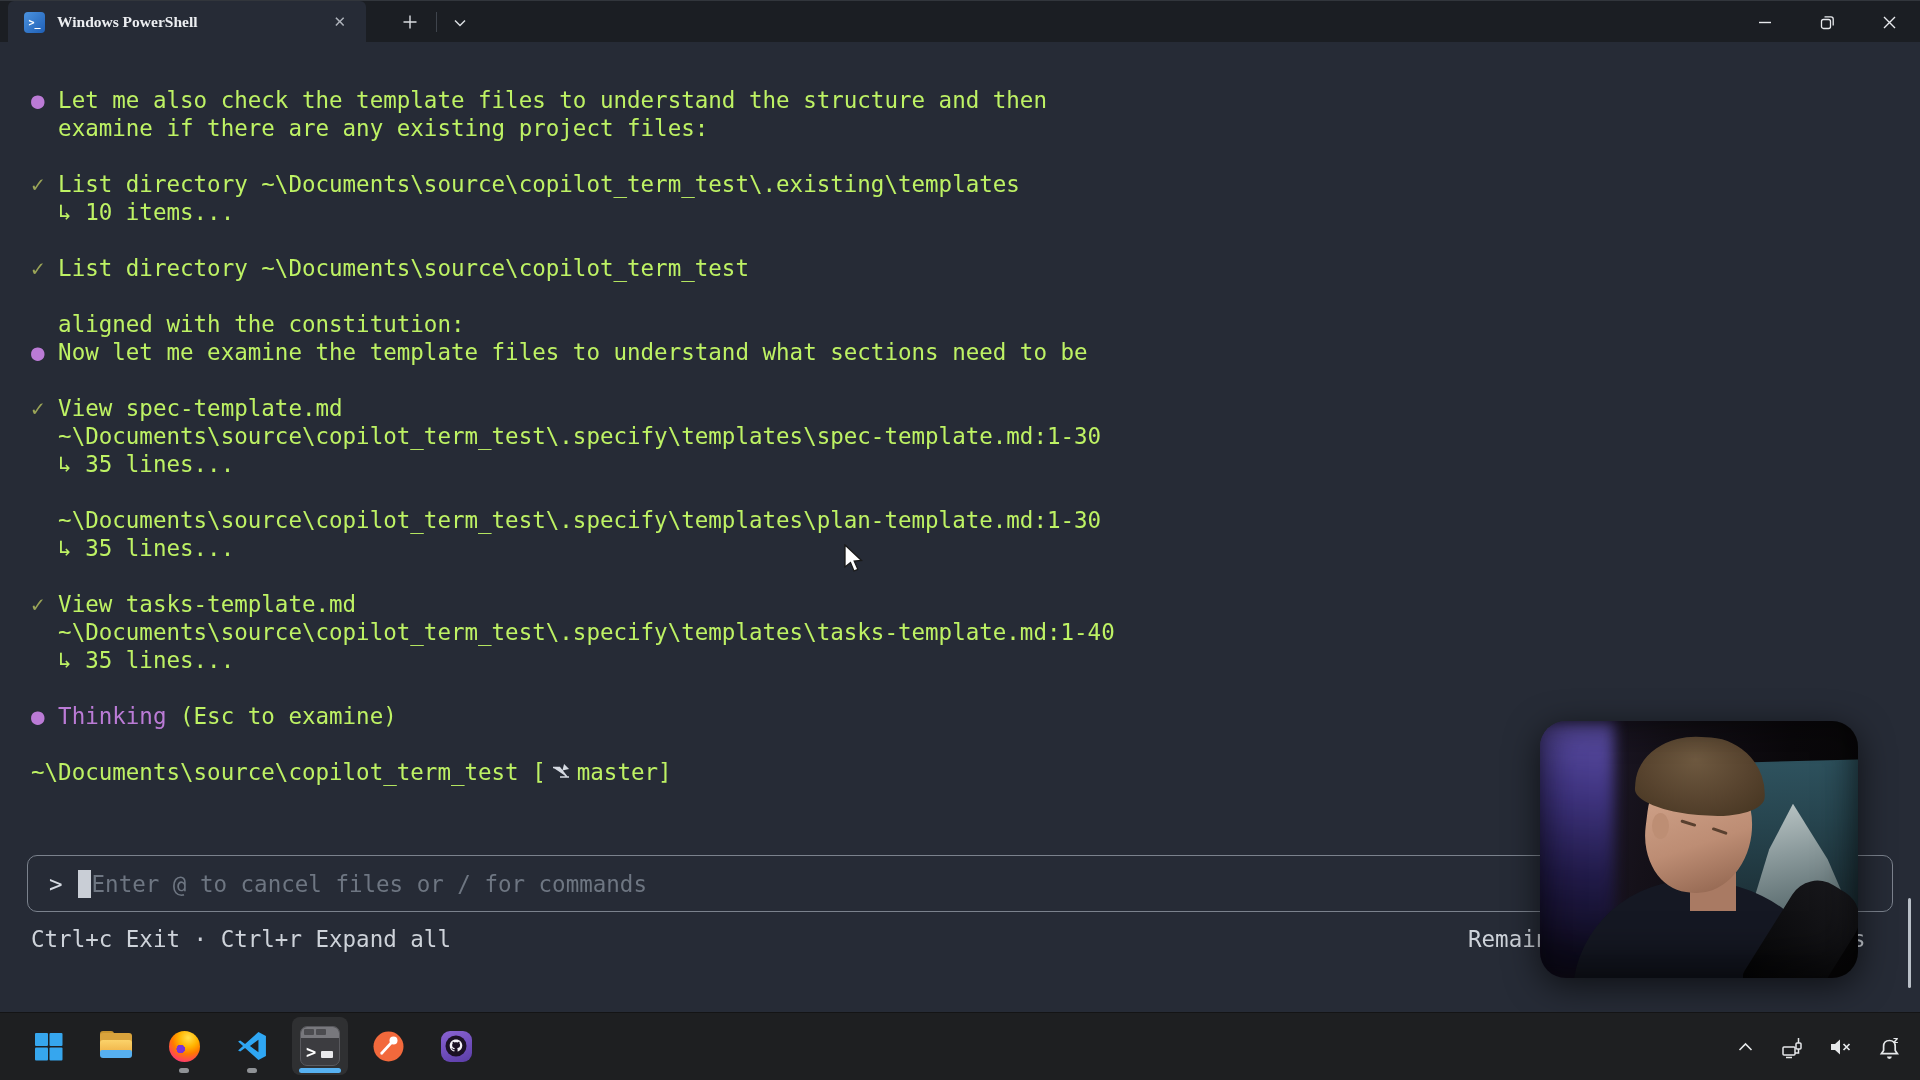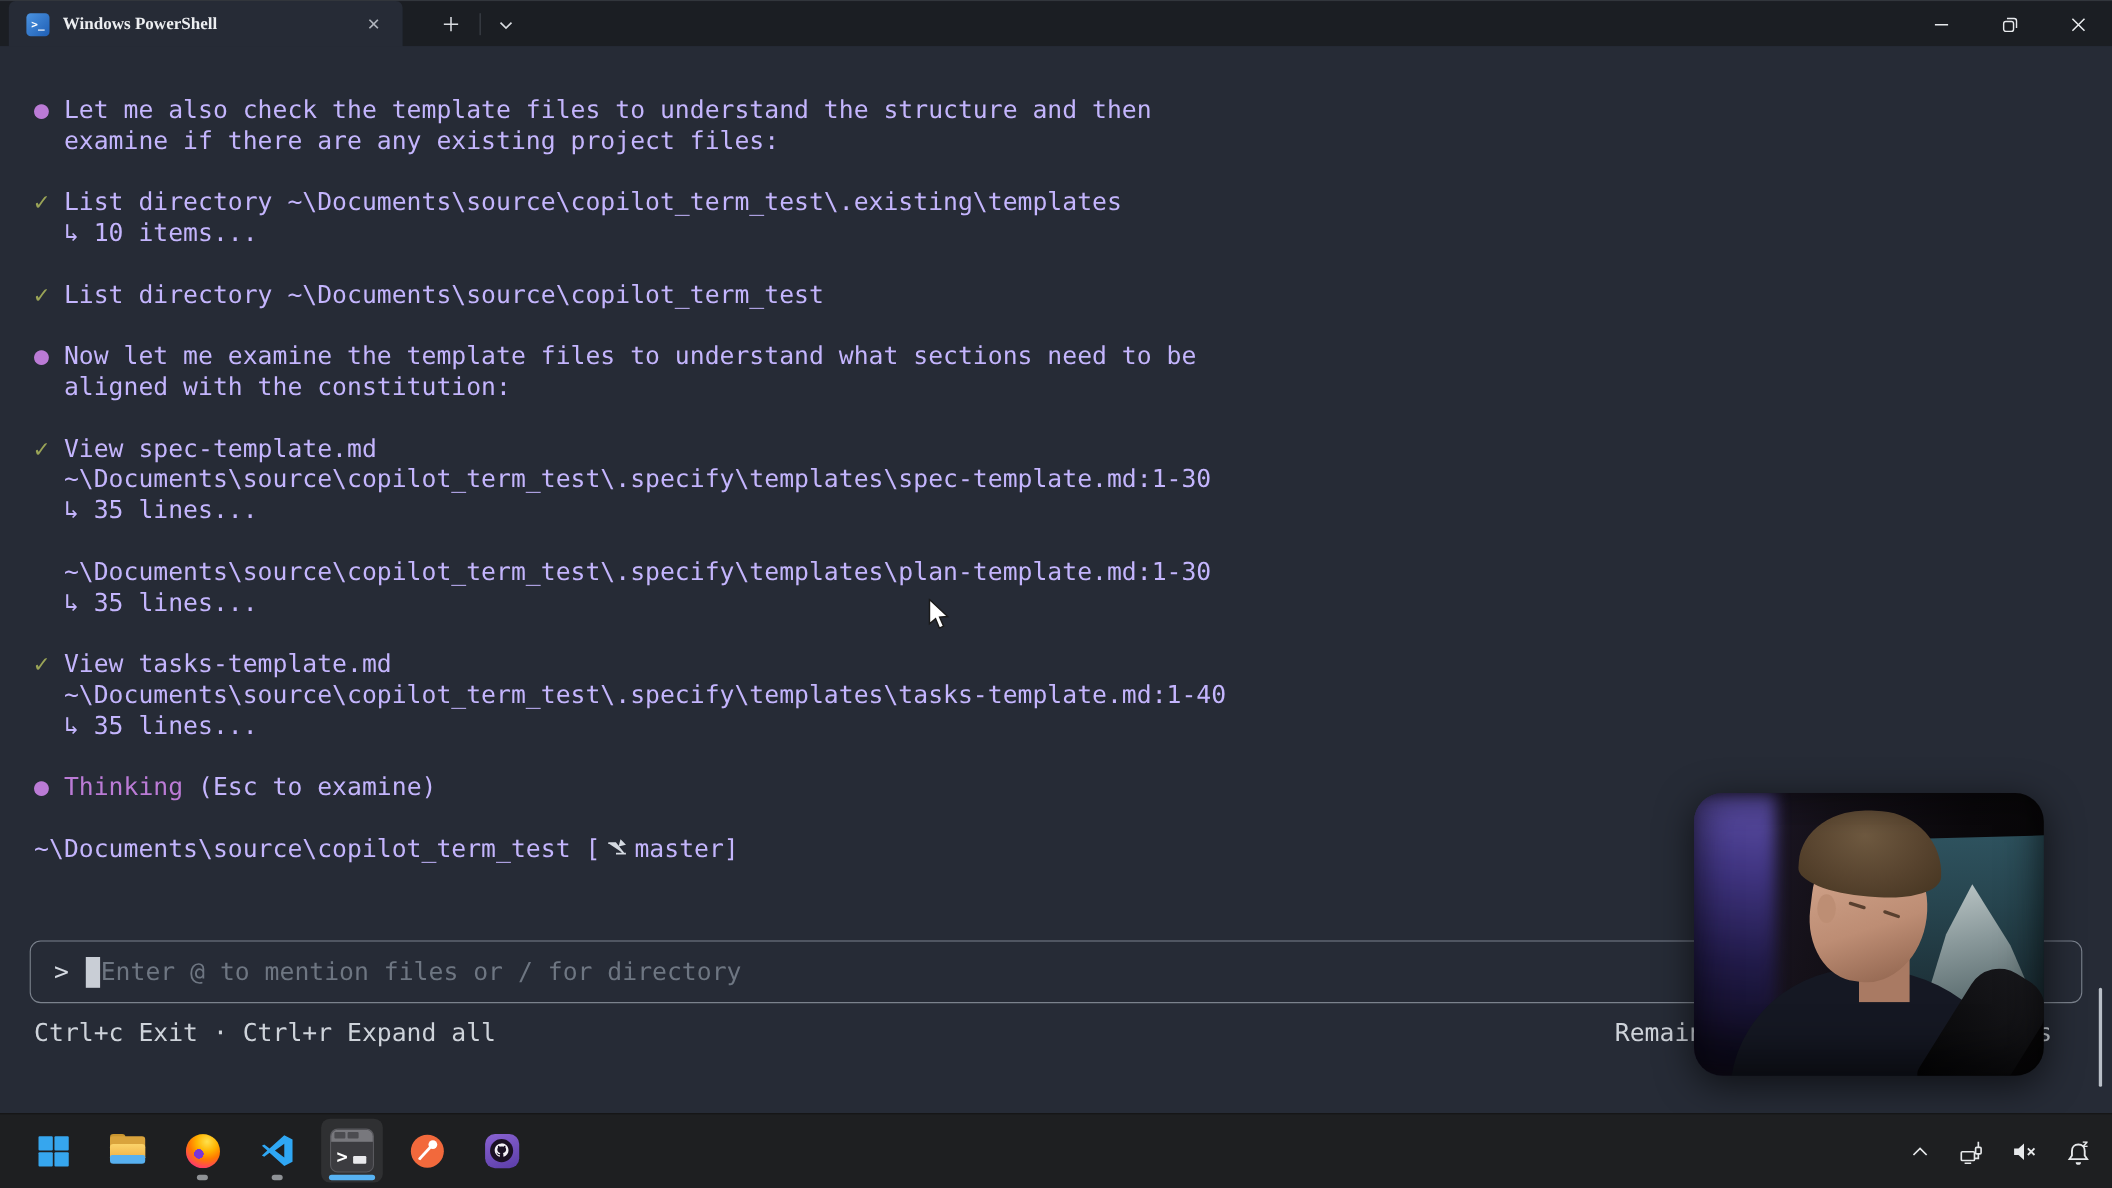"Let me also check the" .seg-t { color: #c4b5fd -> #bef264 }
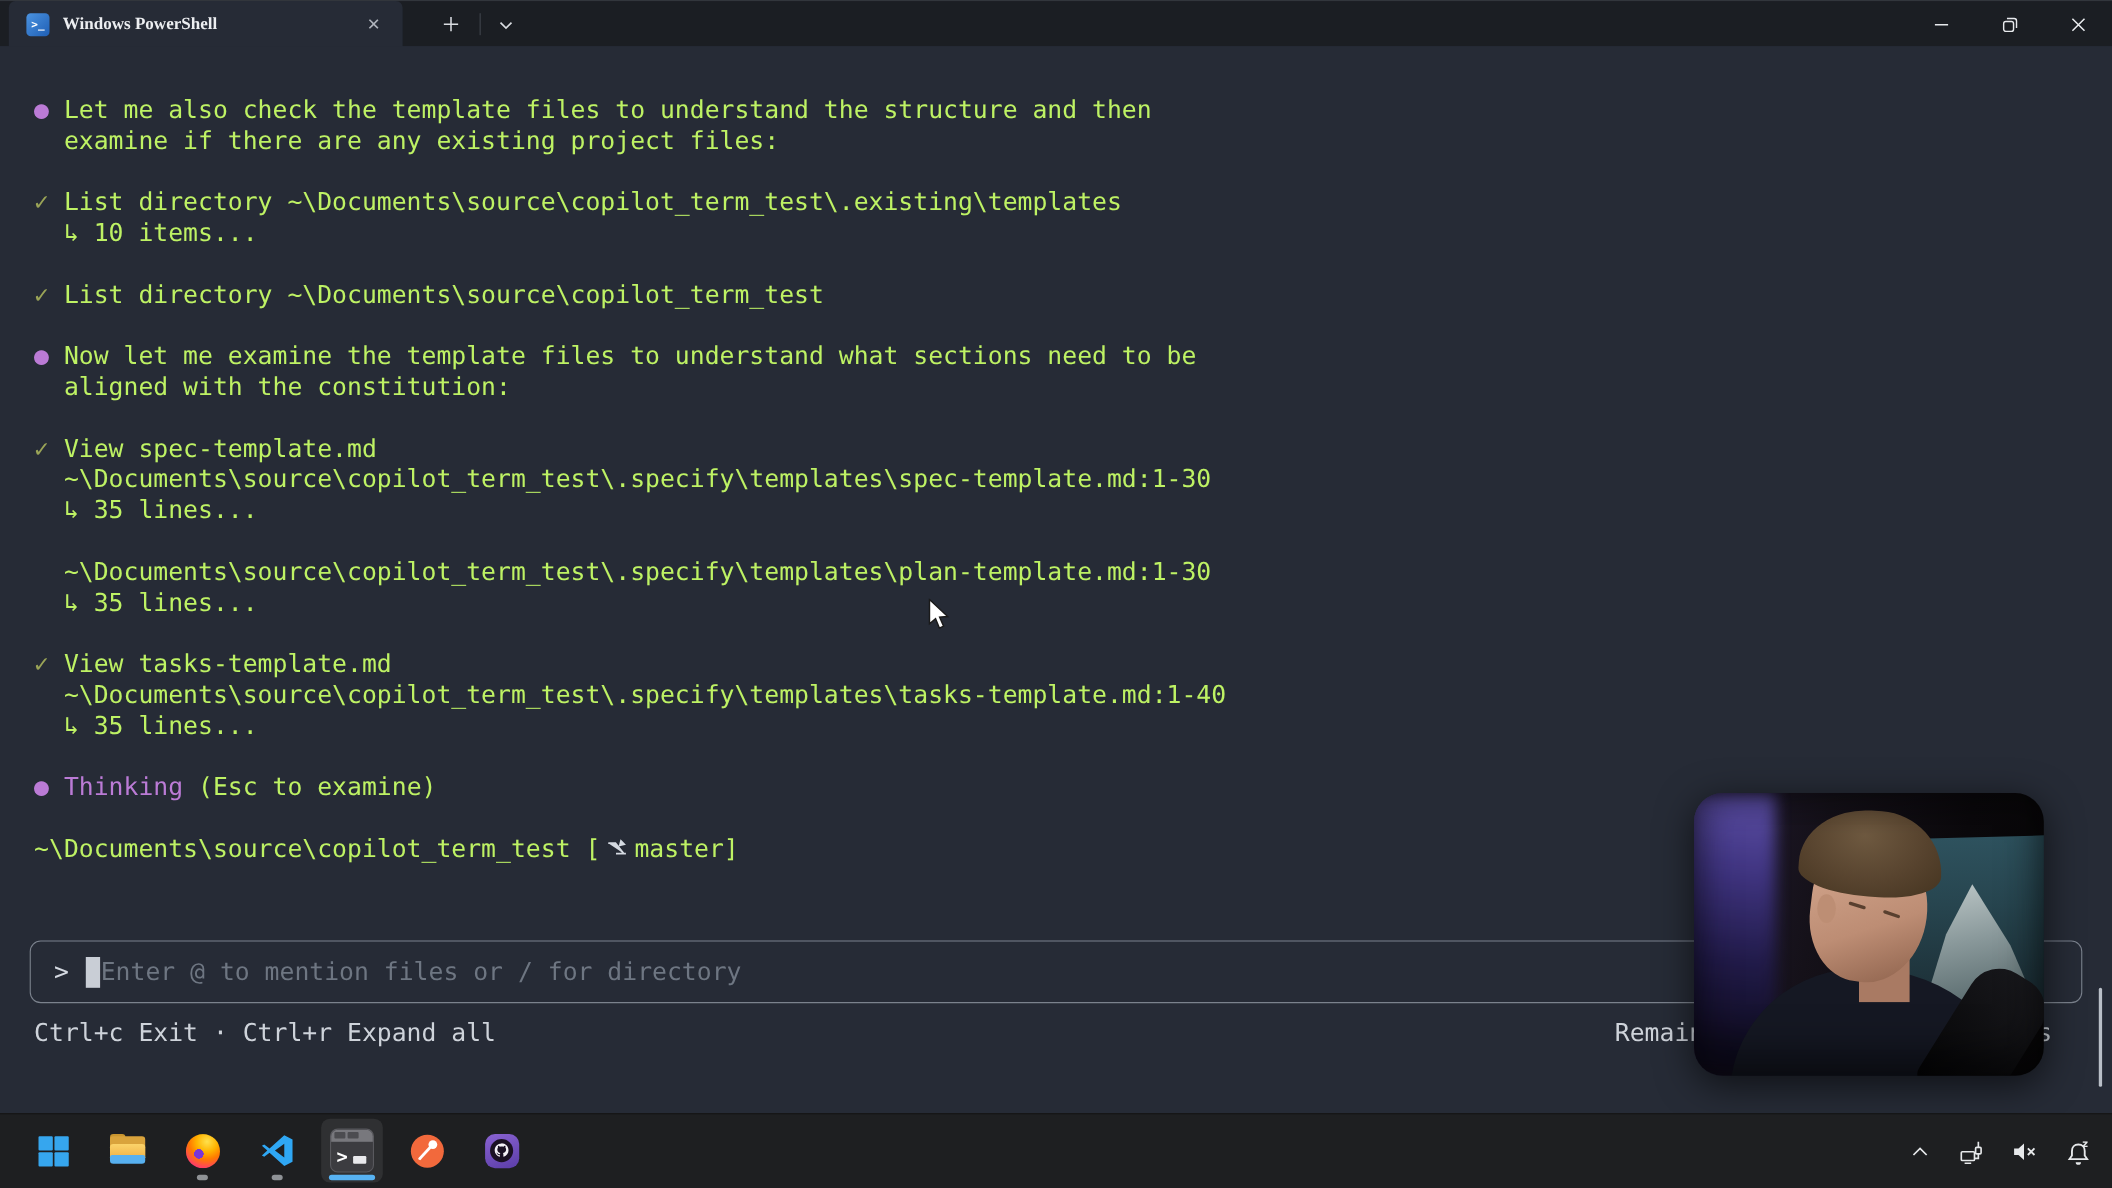"● Now let me examine" div.line { order: before "aligned with the constitution:" -> after "aligned with the constitution:" }
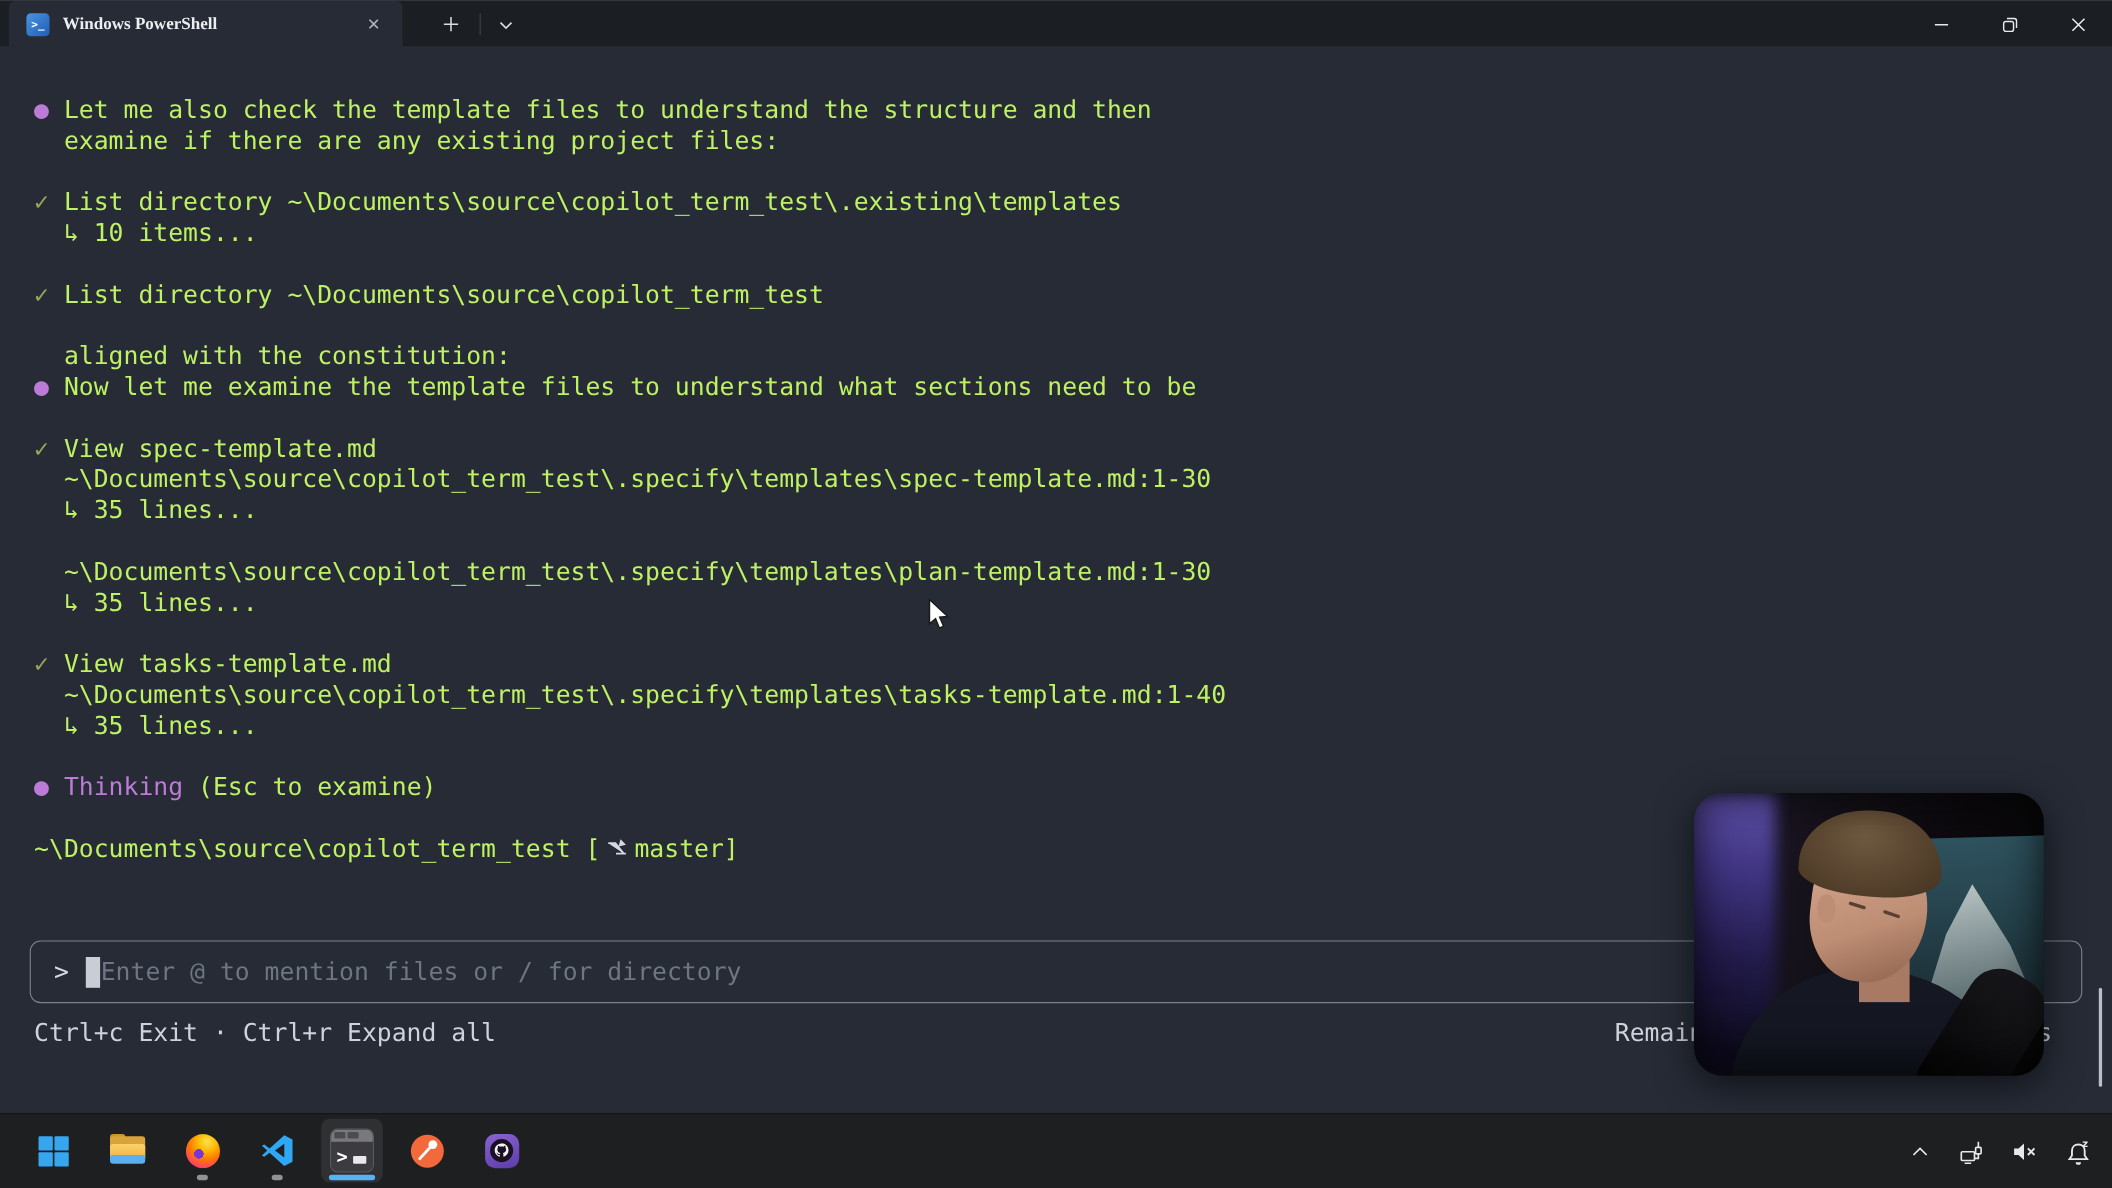"Enter @ to mention files" span.input-placeholder { text: mention files or / for directory -> cancel files or / for commands }
